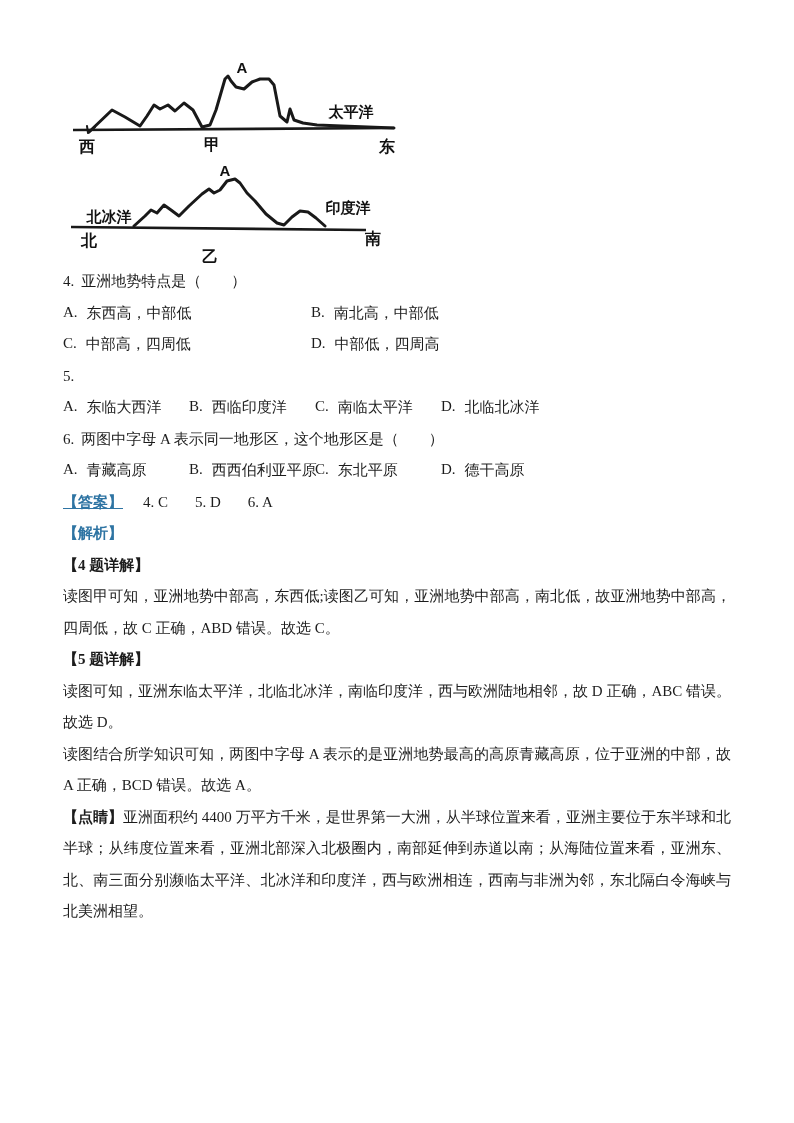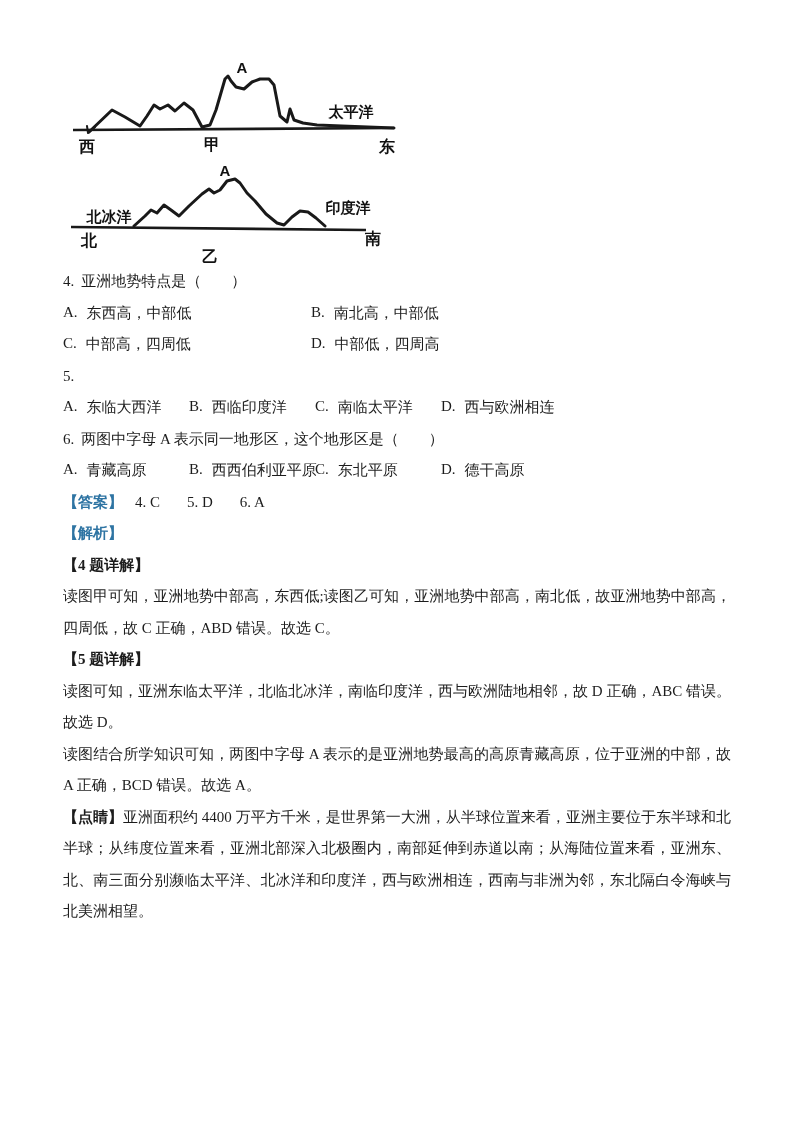"西与欧洲相连" span { text: 西与欧洲相连 -> 北临北冰洋 }
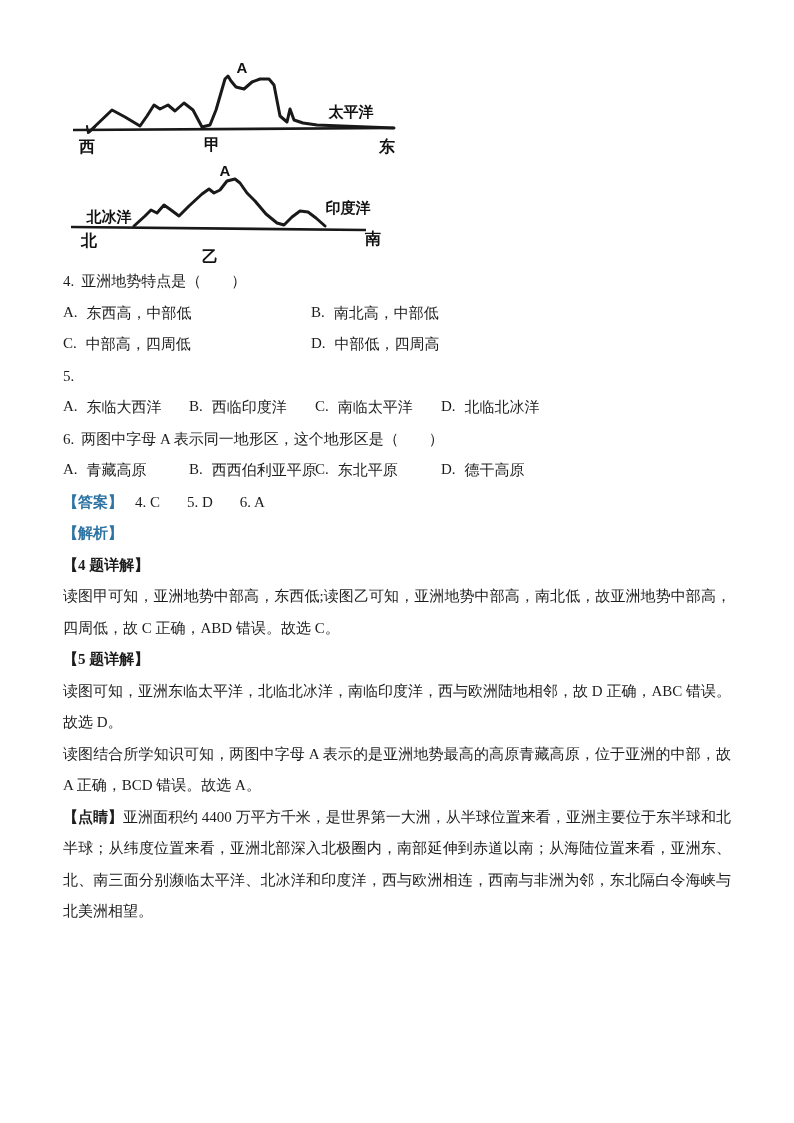"【答案】" .answers .blue { margin-right: 12px -> 20px; text-decoration: none -> underline }
